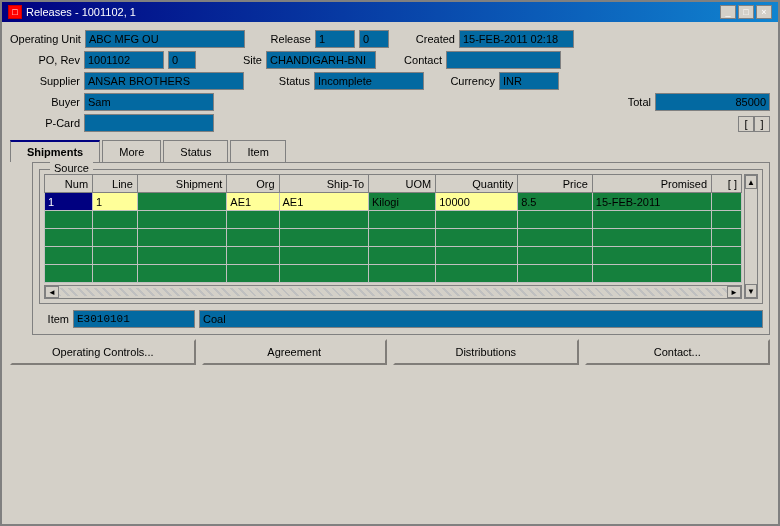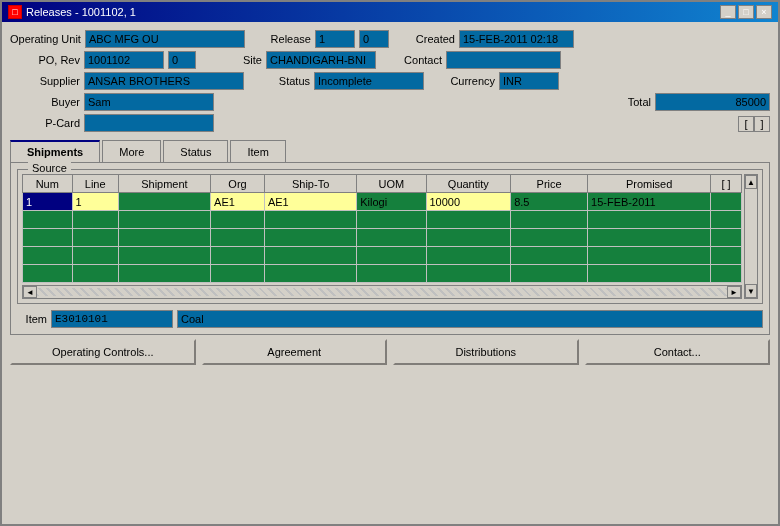"Source" .tab-panel { margin-left: none -> 22px }
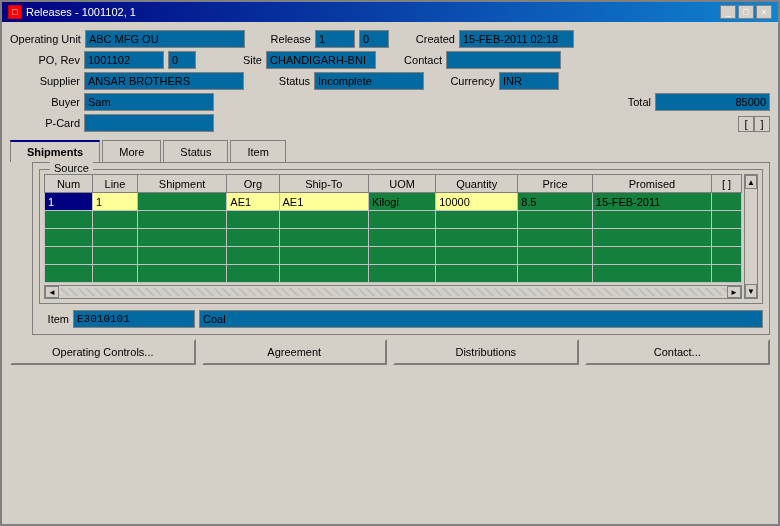"Num" .data-table th { text-align: center -> right }
